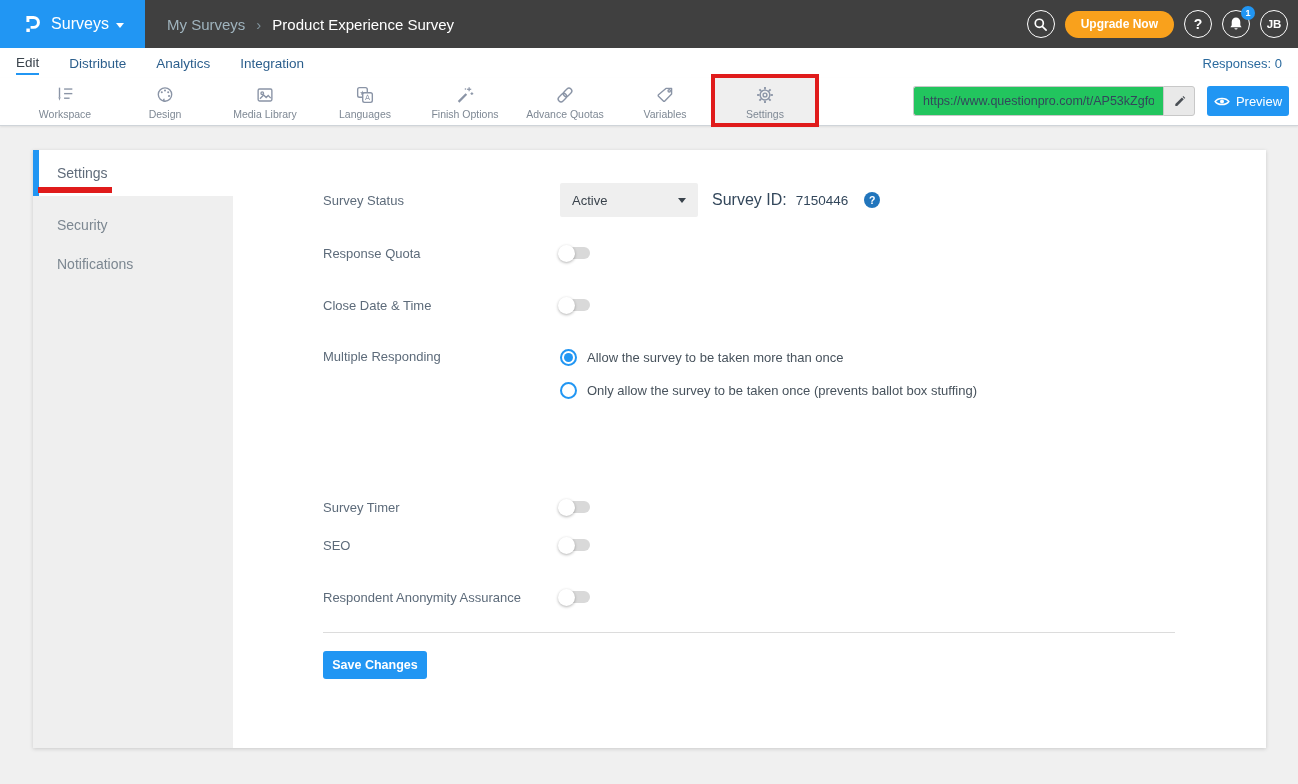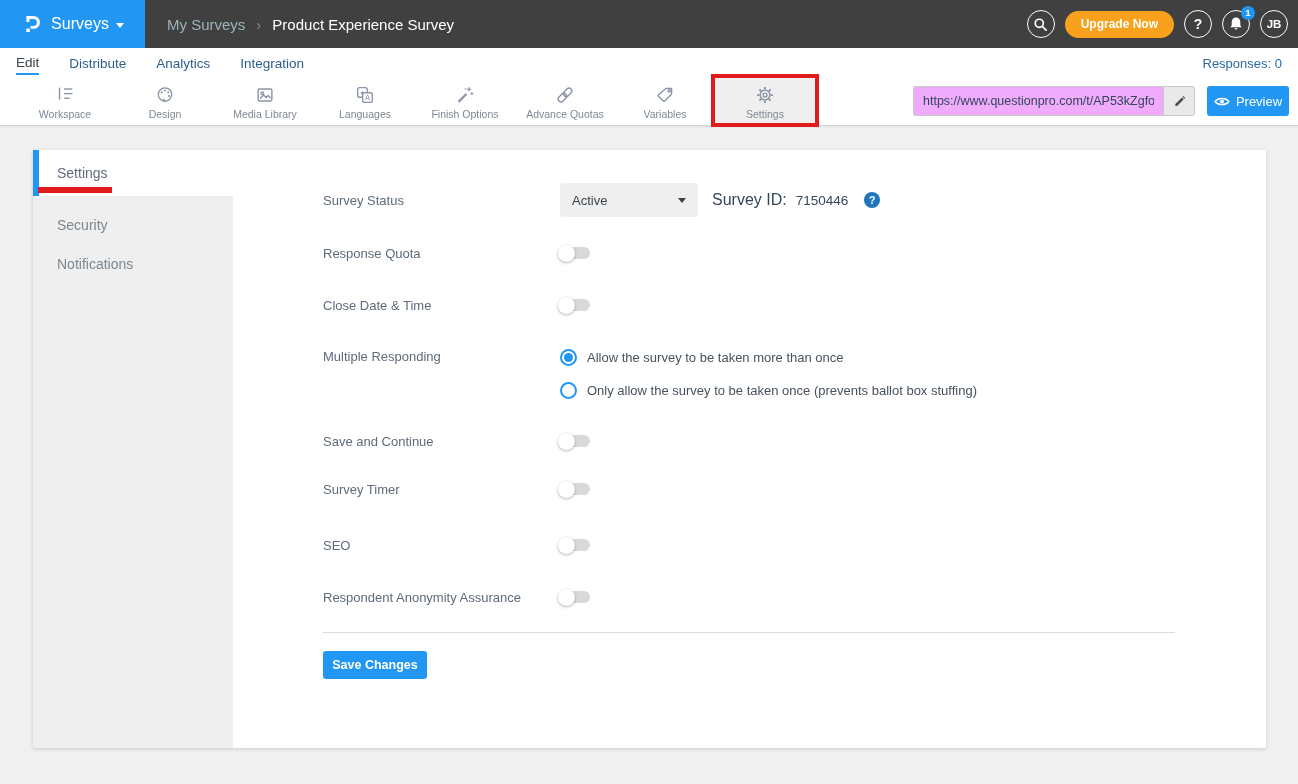"https://www.questionpro.com/t/AP53kZgfo" .url-input { background: #f0abfc -> #22c55e }
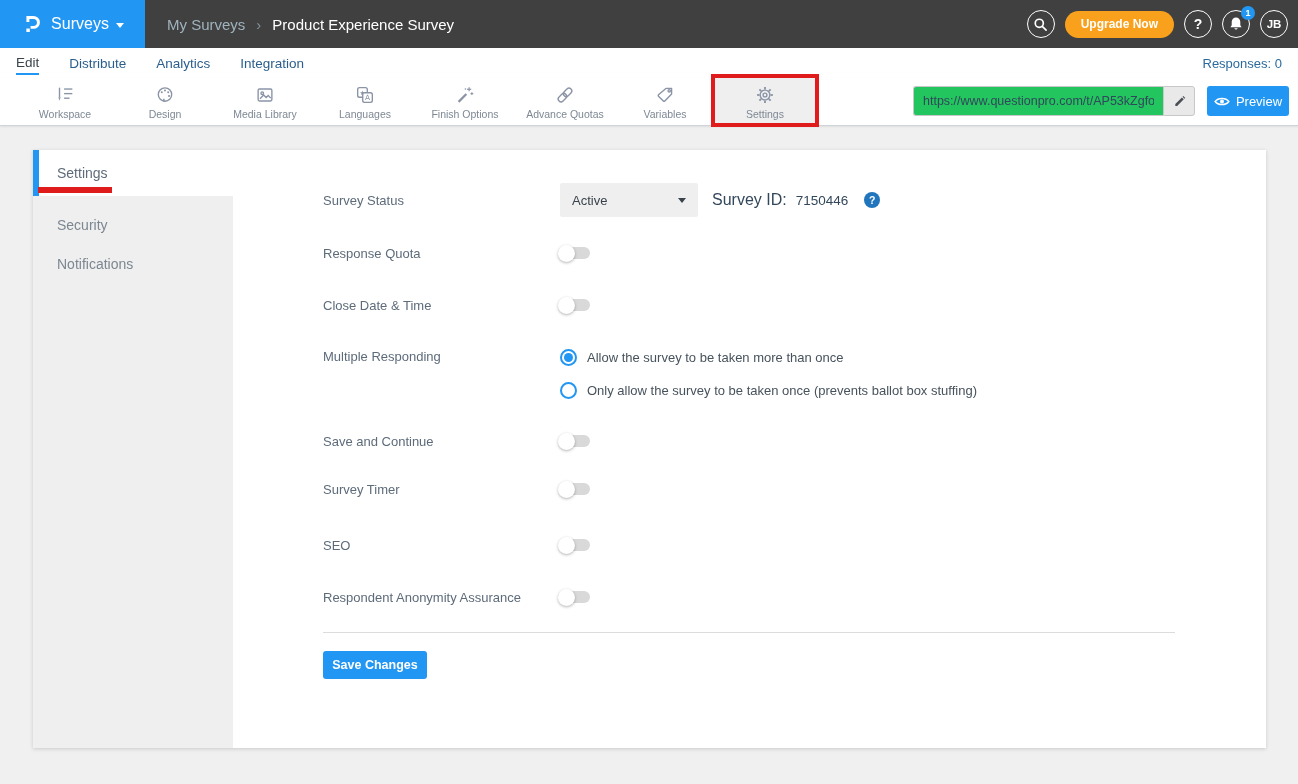"Save and Continue" div.frow { html: <div> <span>Save and Continue</span> <div></div> </div> -> none }
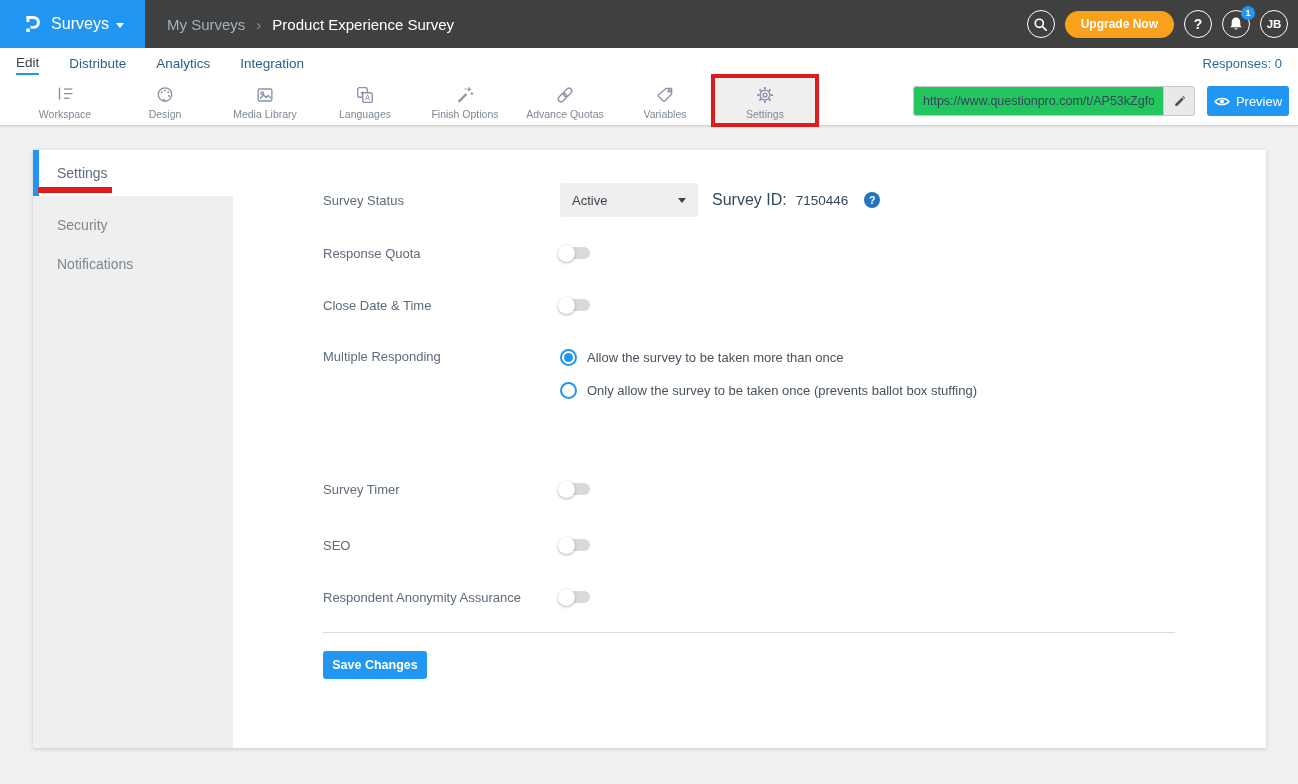"Survey Timer" .row-t3 { top: 330px -> 348px }
